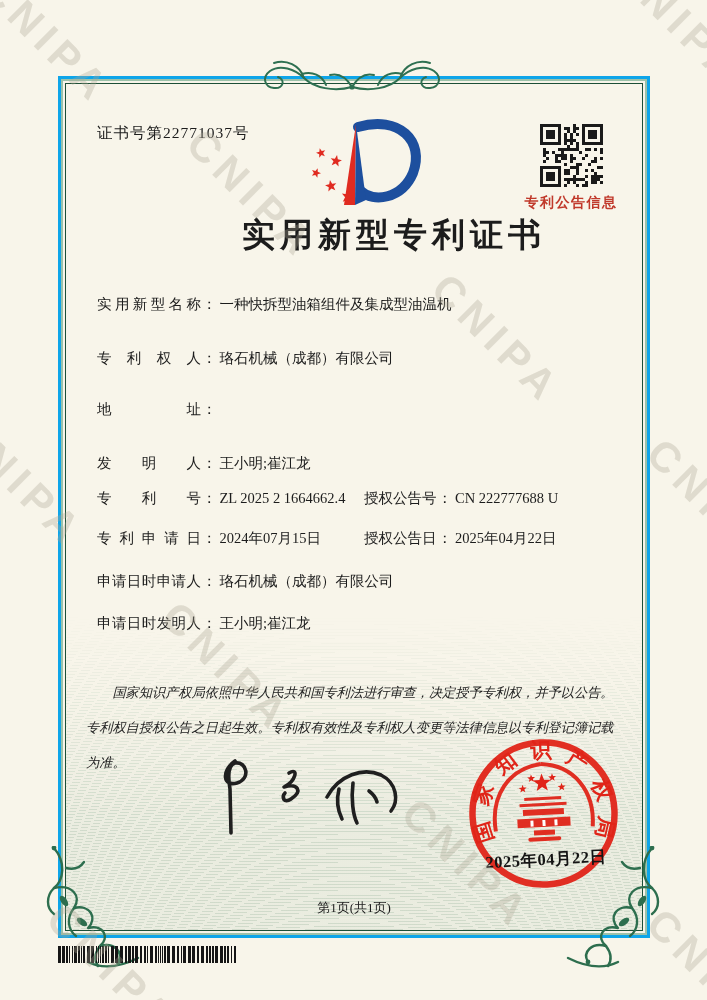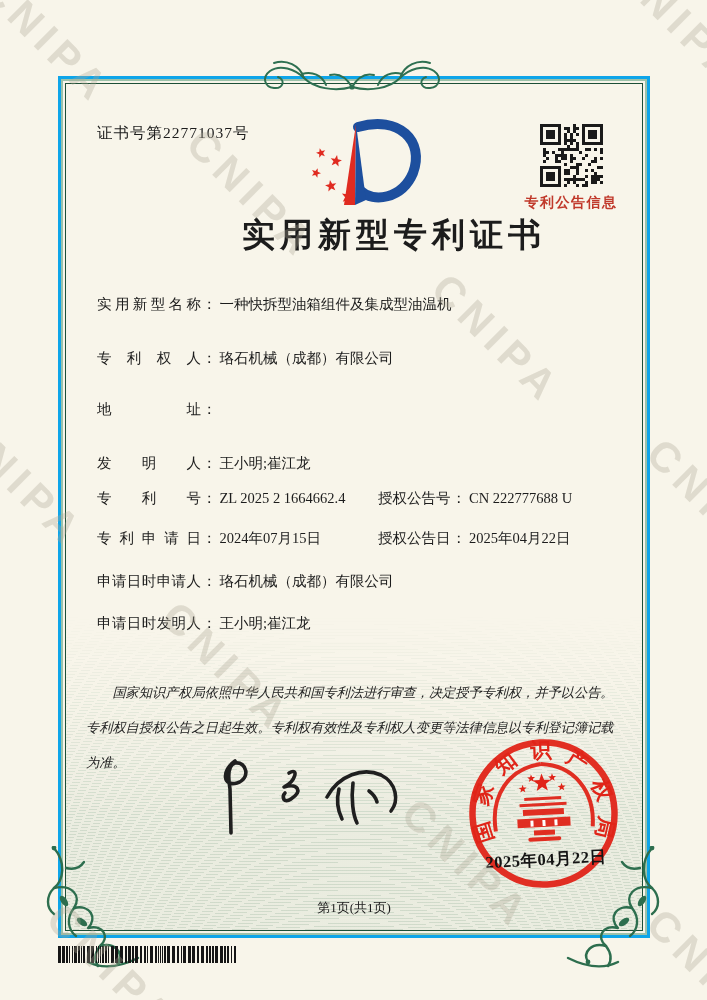"授权公告号" .row.rt { left: 317px -> 303px }
